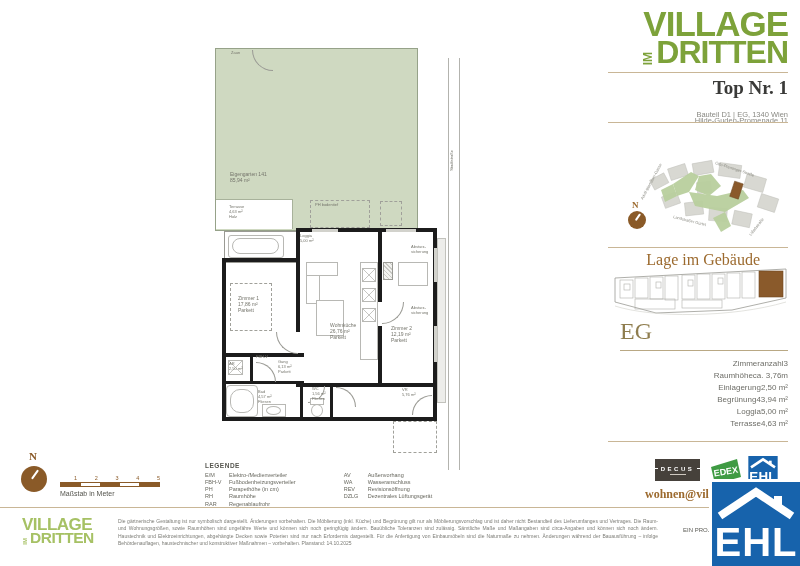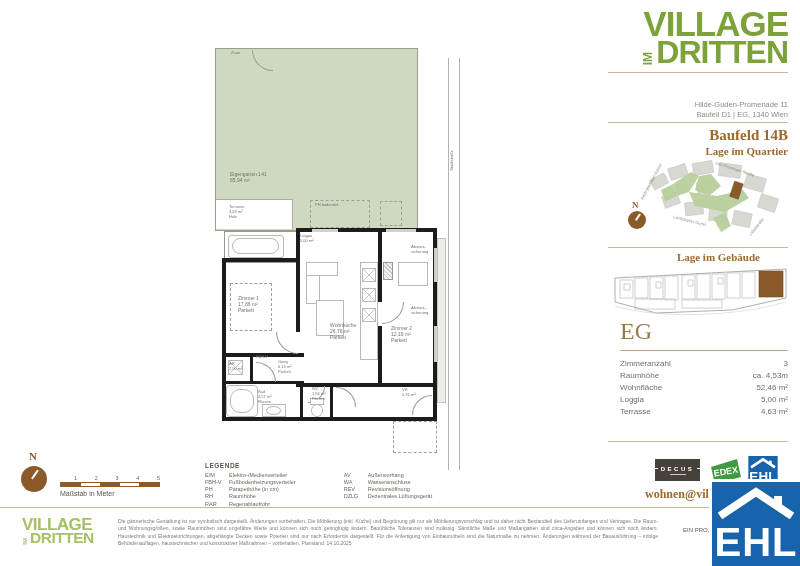"Top Nr. 1" div.abs { html: none -> <div>Top Nr. 1</div> }
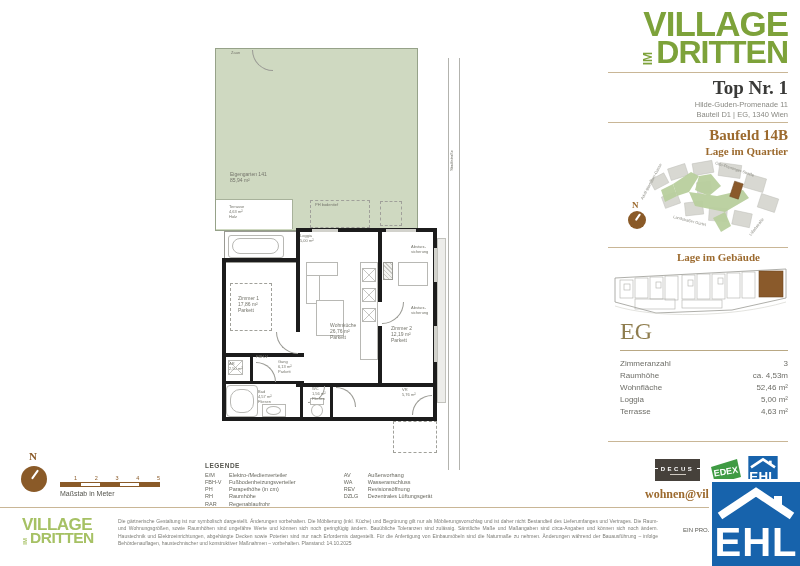"Hilde-Guden-Promenade 11" div.abs { top: 100px -> 116px }
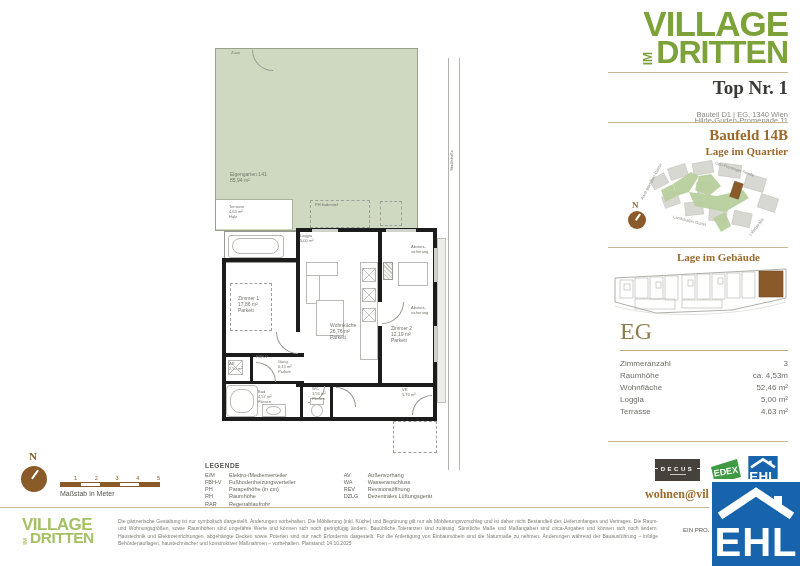"Baufeld 14B" div.abs { html: <div>Baufeld 14B</div> -> none }
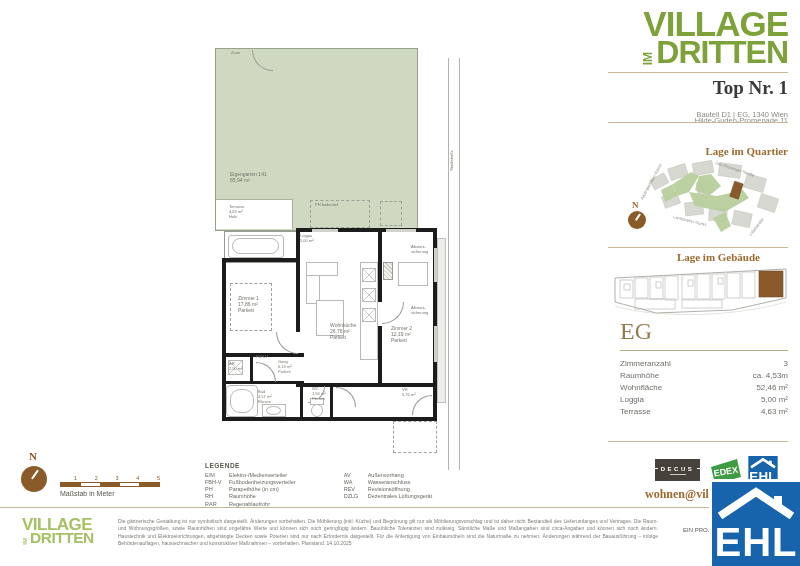"Lage im Quartier" div.abs { html: <div>Lage im Quartier</div> -> none }
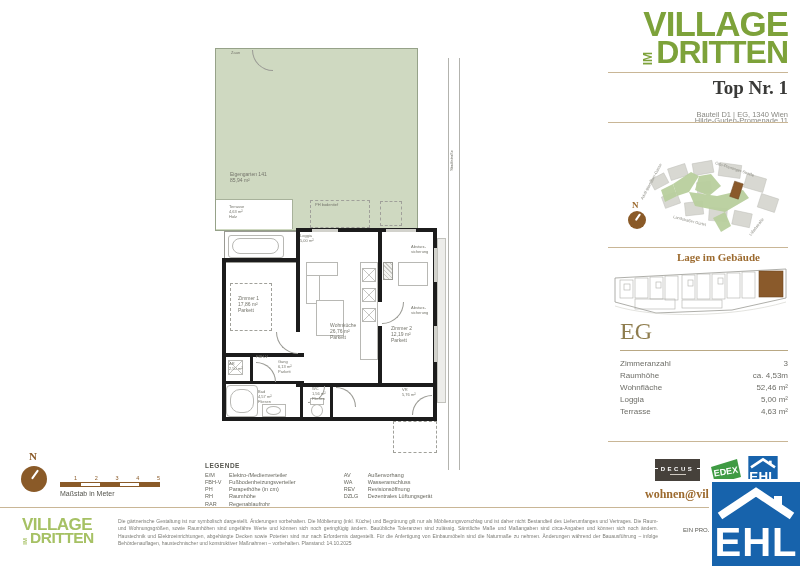"Lage im Gebäude" div.abs { font-size: 11px -> 16px; font-weight: bold -> normal }
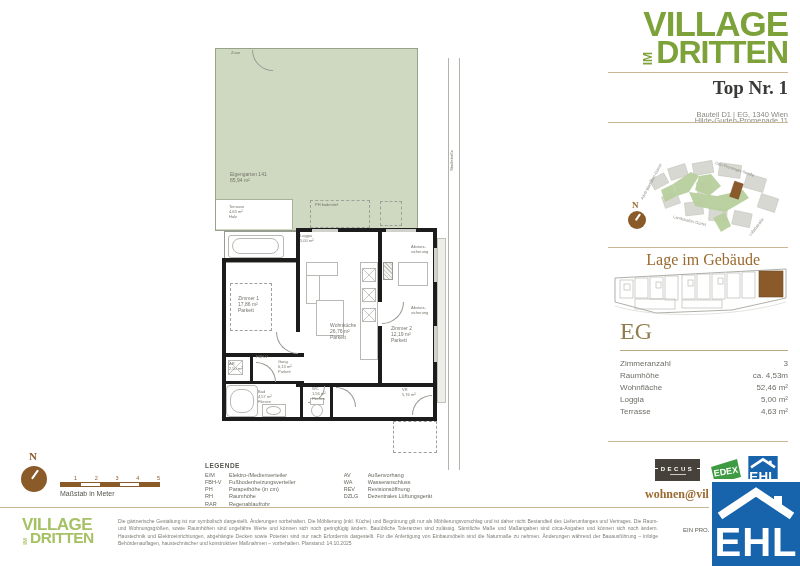"Zimmeranzahl" .factrow { gap: 12px -> none; justify-content: space-between -> flex-end }
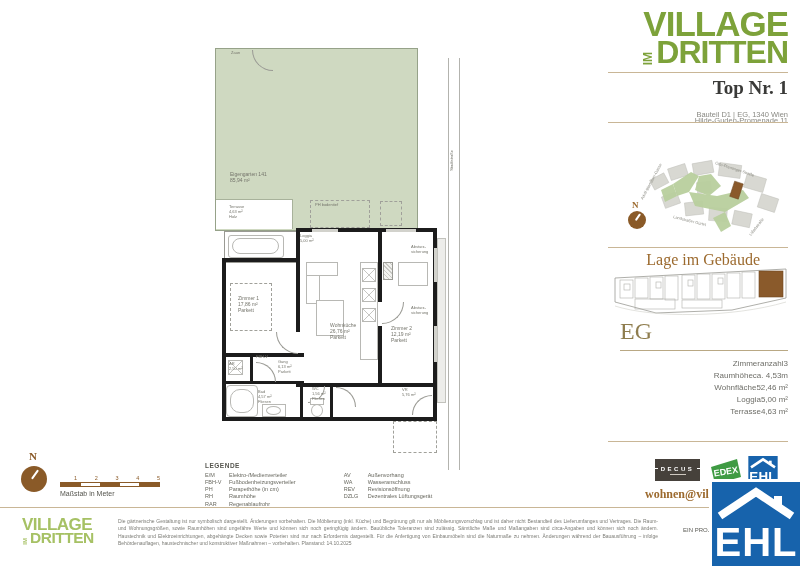"ca. 4,53m" span { text: 4,53m -> 3,76m }
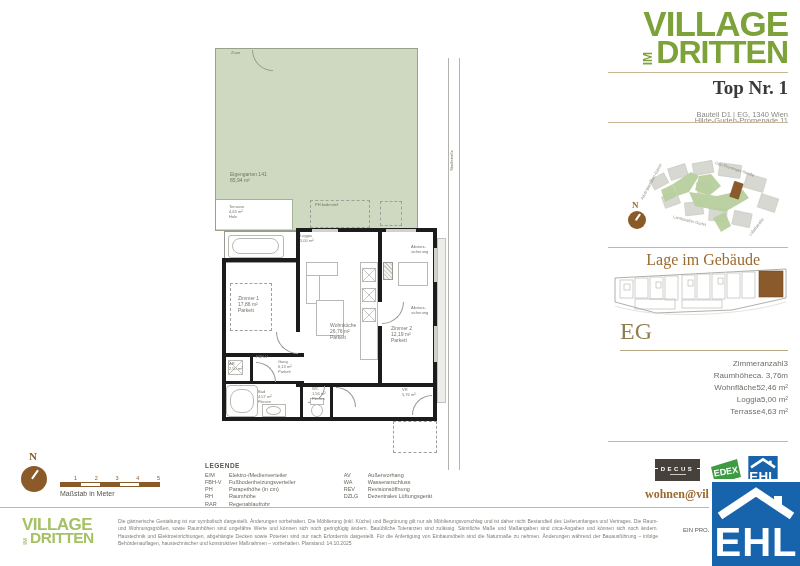"Einlagerung" div.factrow { html: none -> <div> <span>Einlagerung</span> <span>2,50 m²</span> </div> }
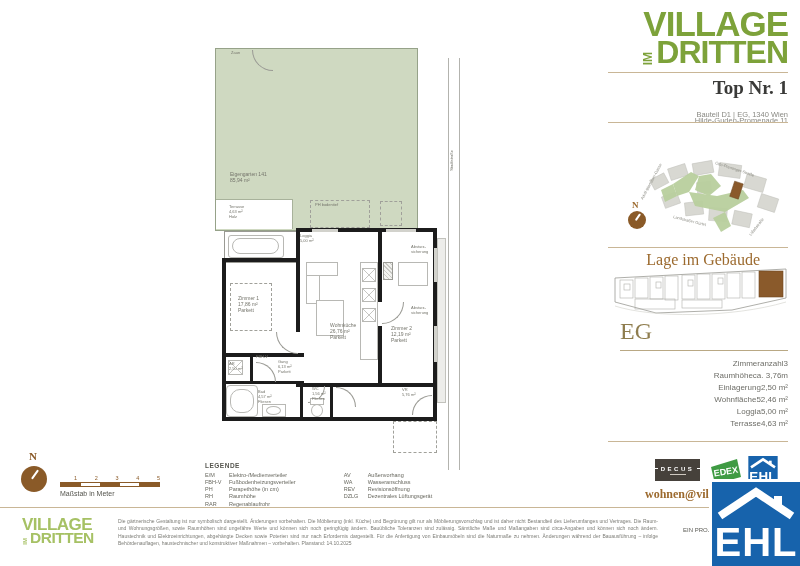"Wohnfläche" span { text: Wohnfläche -> Begrünung }
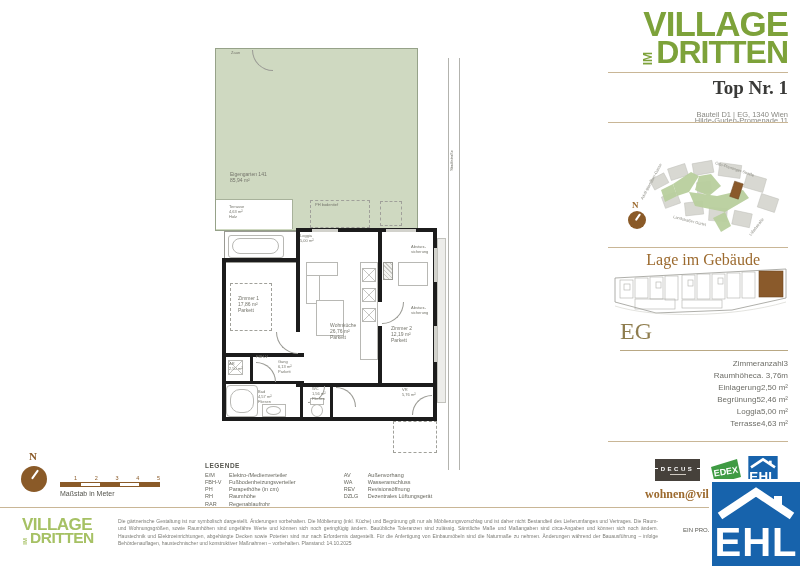"52,46 m²" span { text: 52,46 -> 43,94 }
